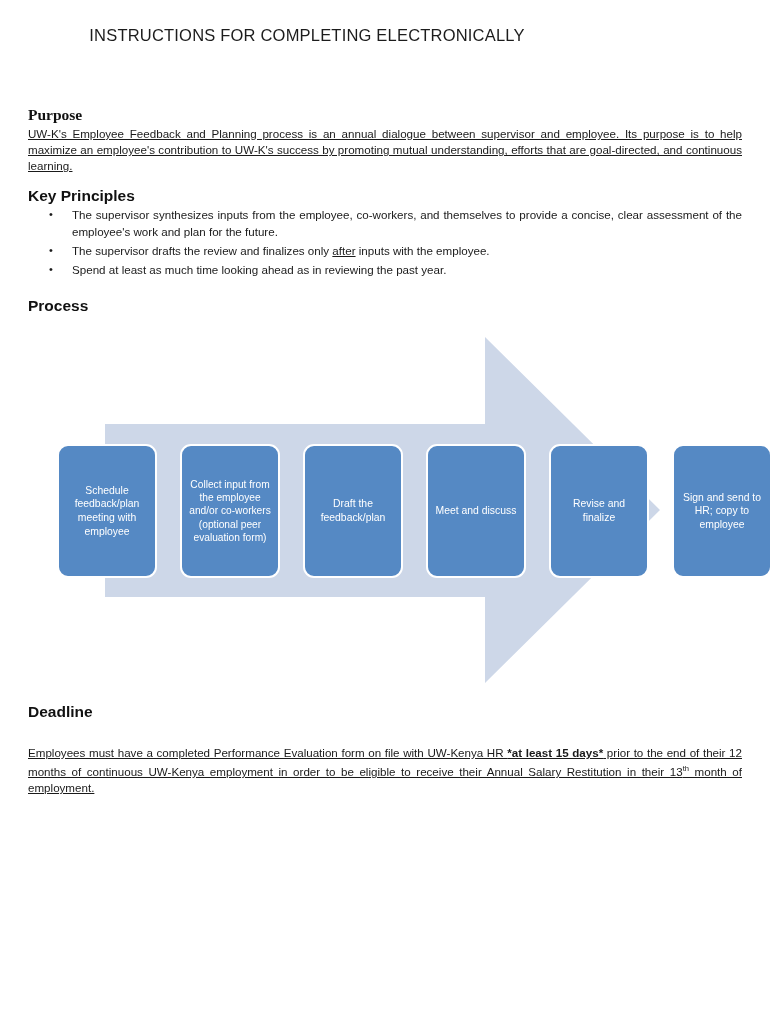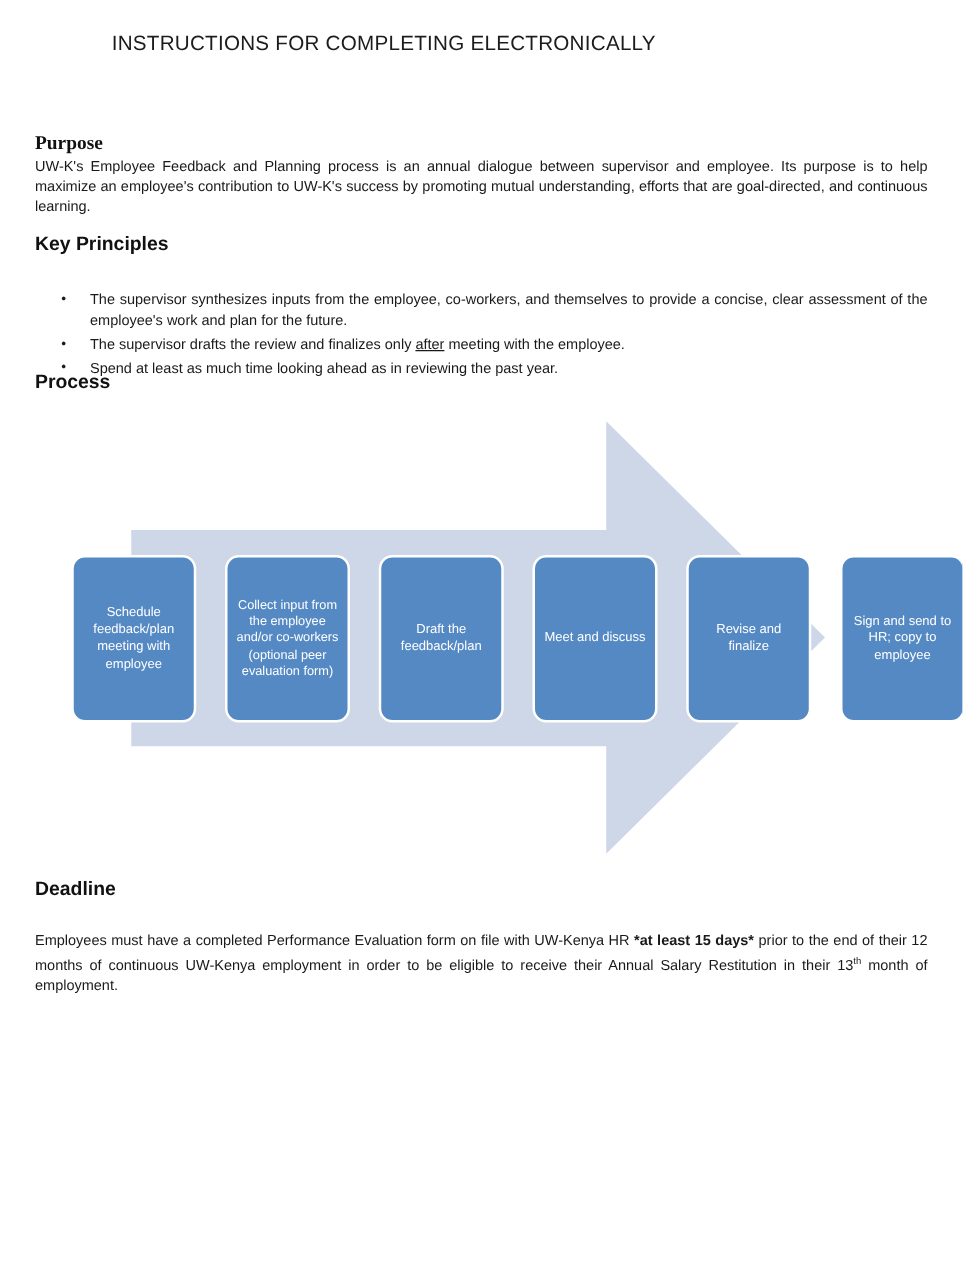"UW-K's Employee Feedback and Planning" .para { text-decoration: none -> underline }
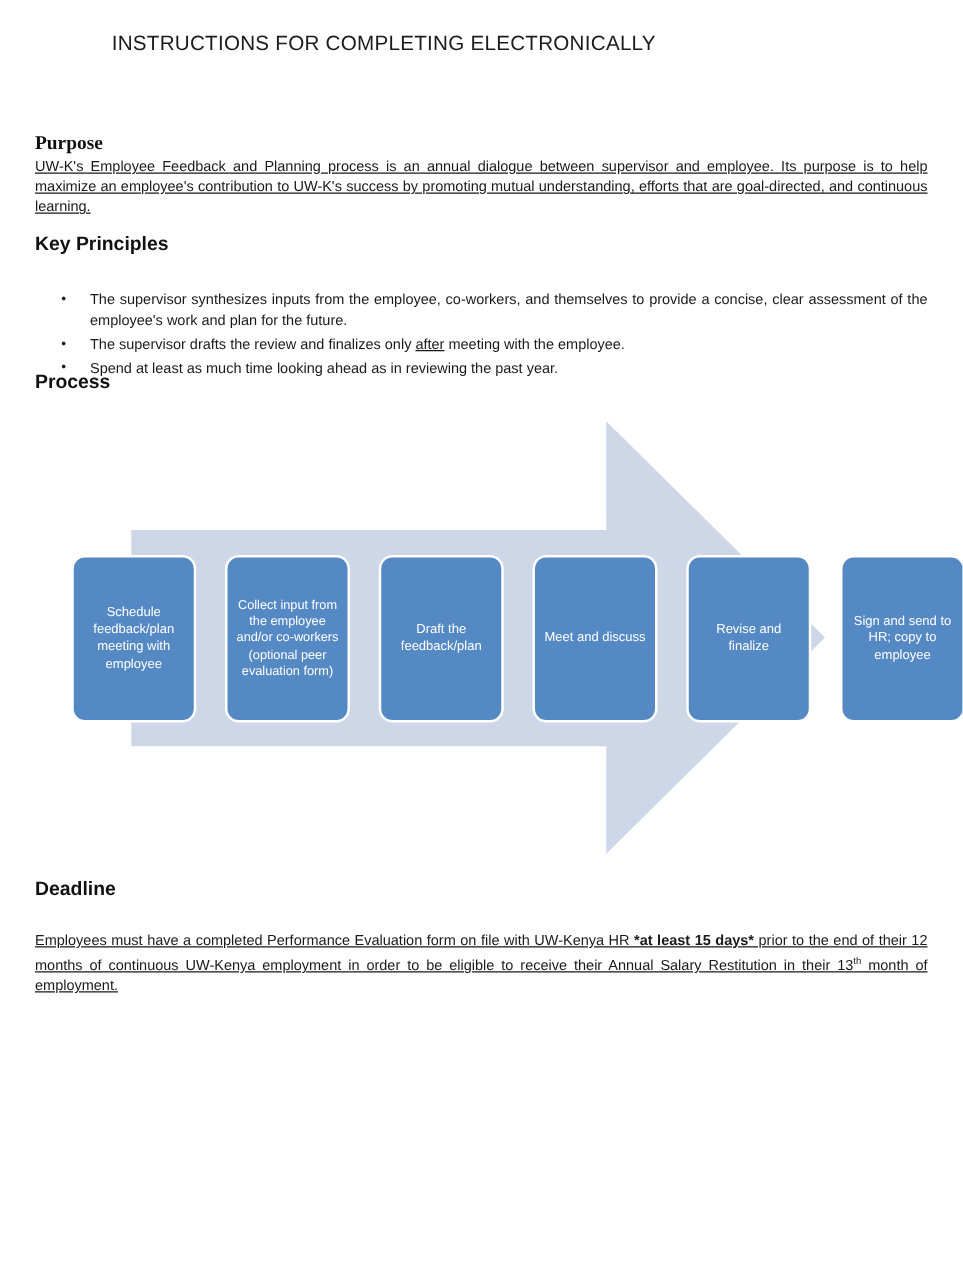"The supervisor synthesizes inputs from" .bullets li.justified .li-text { margin-top: 25px -> none }
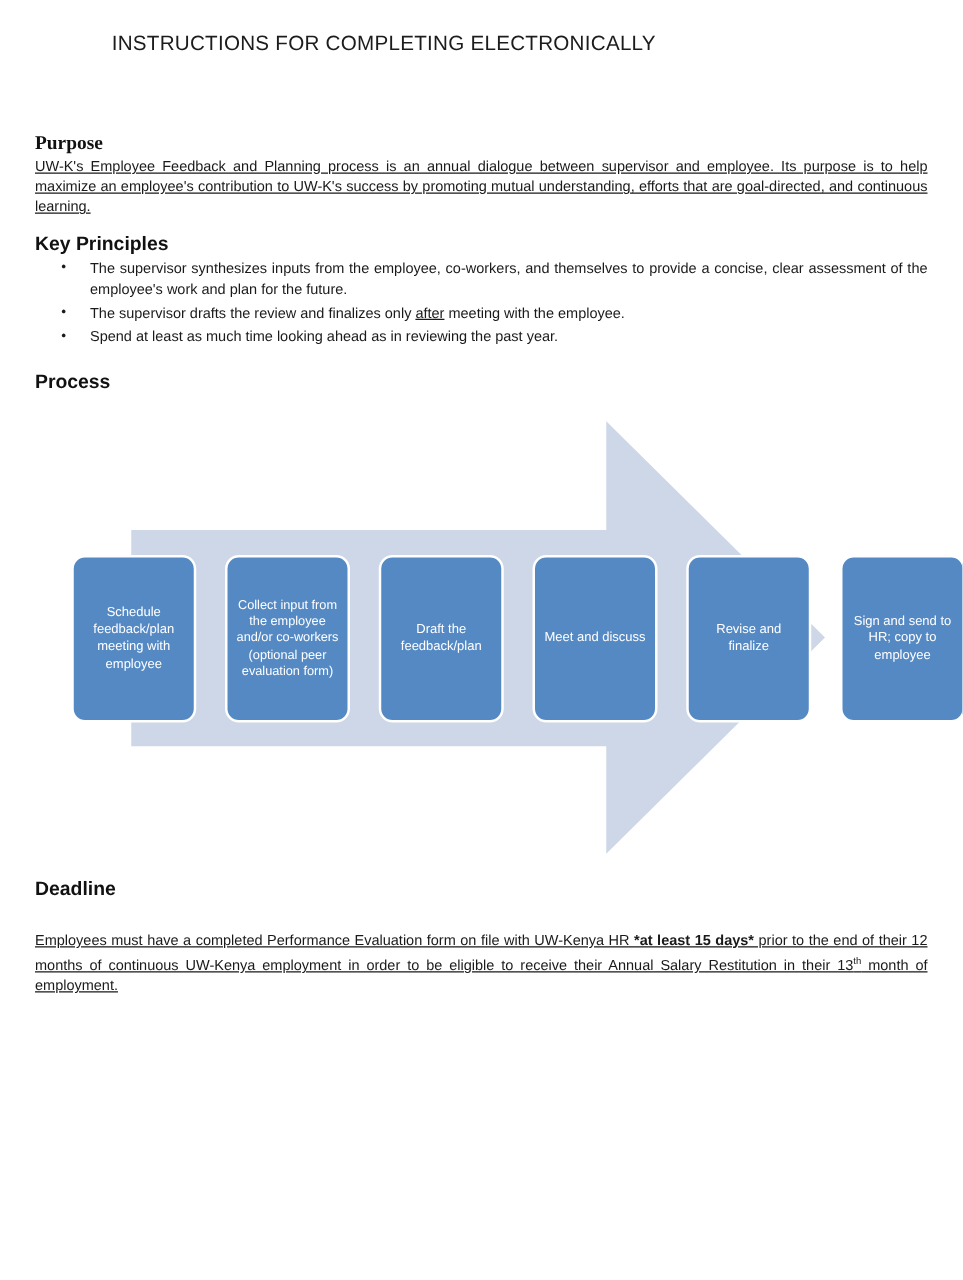"meeting with the employee." span { text: meeting -> inputs }
